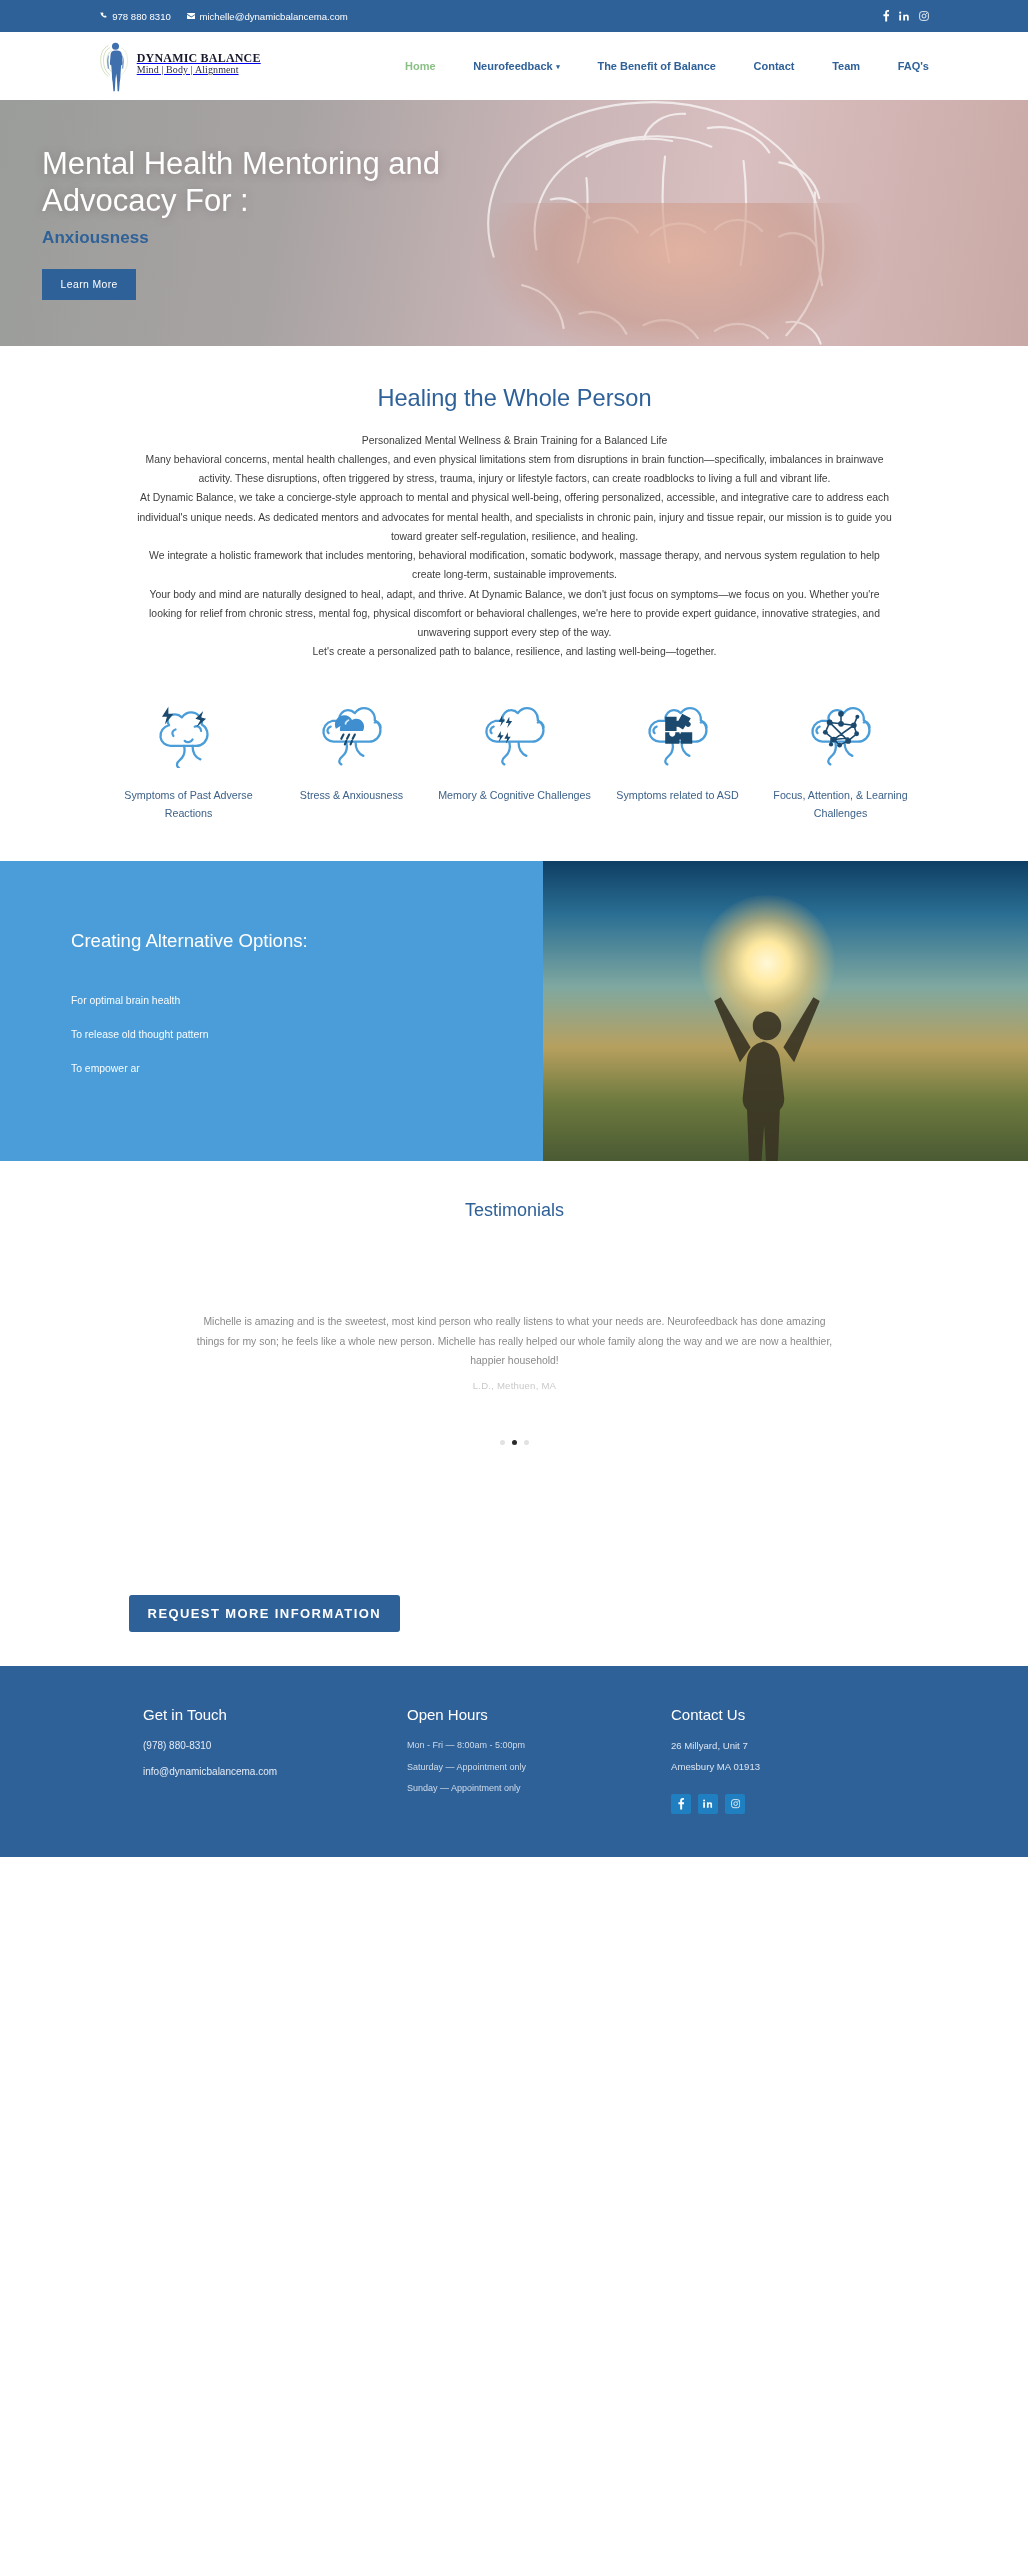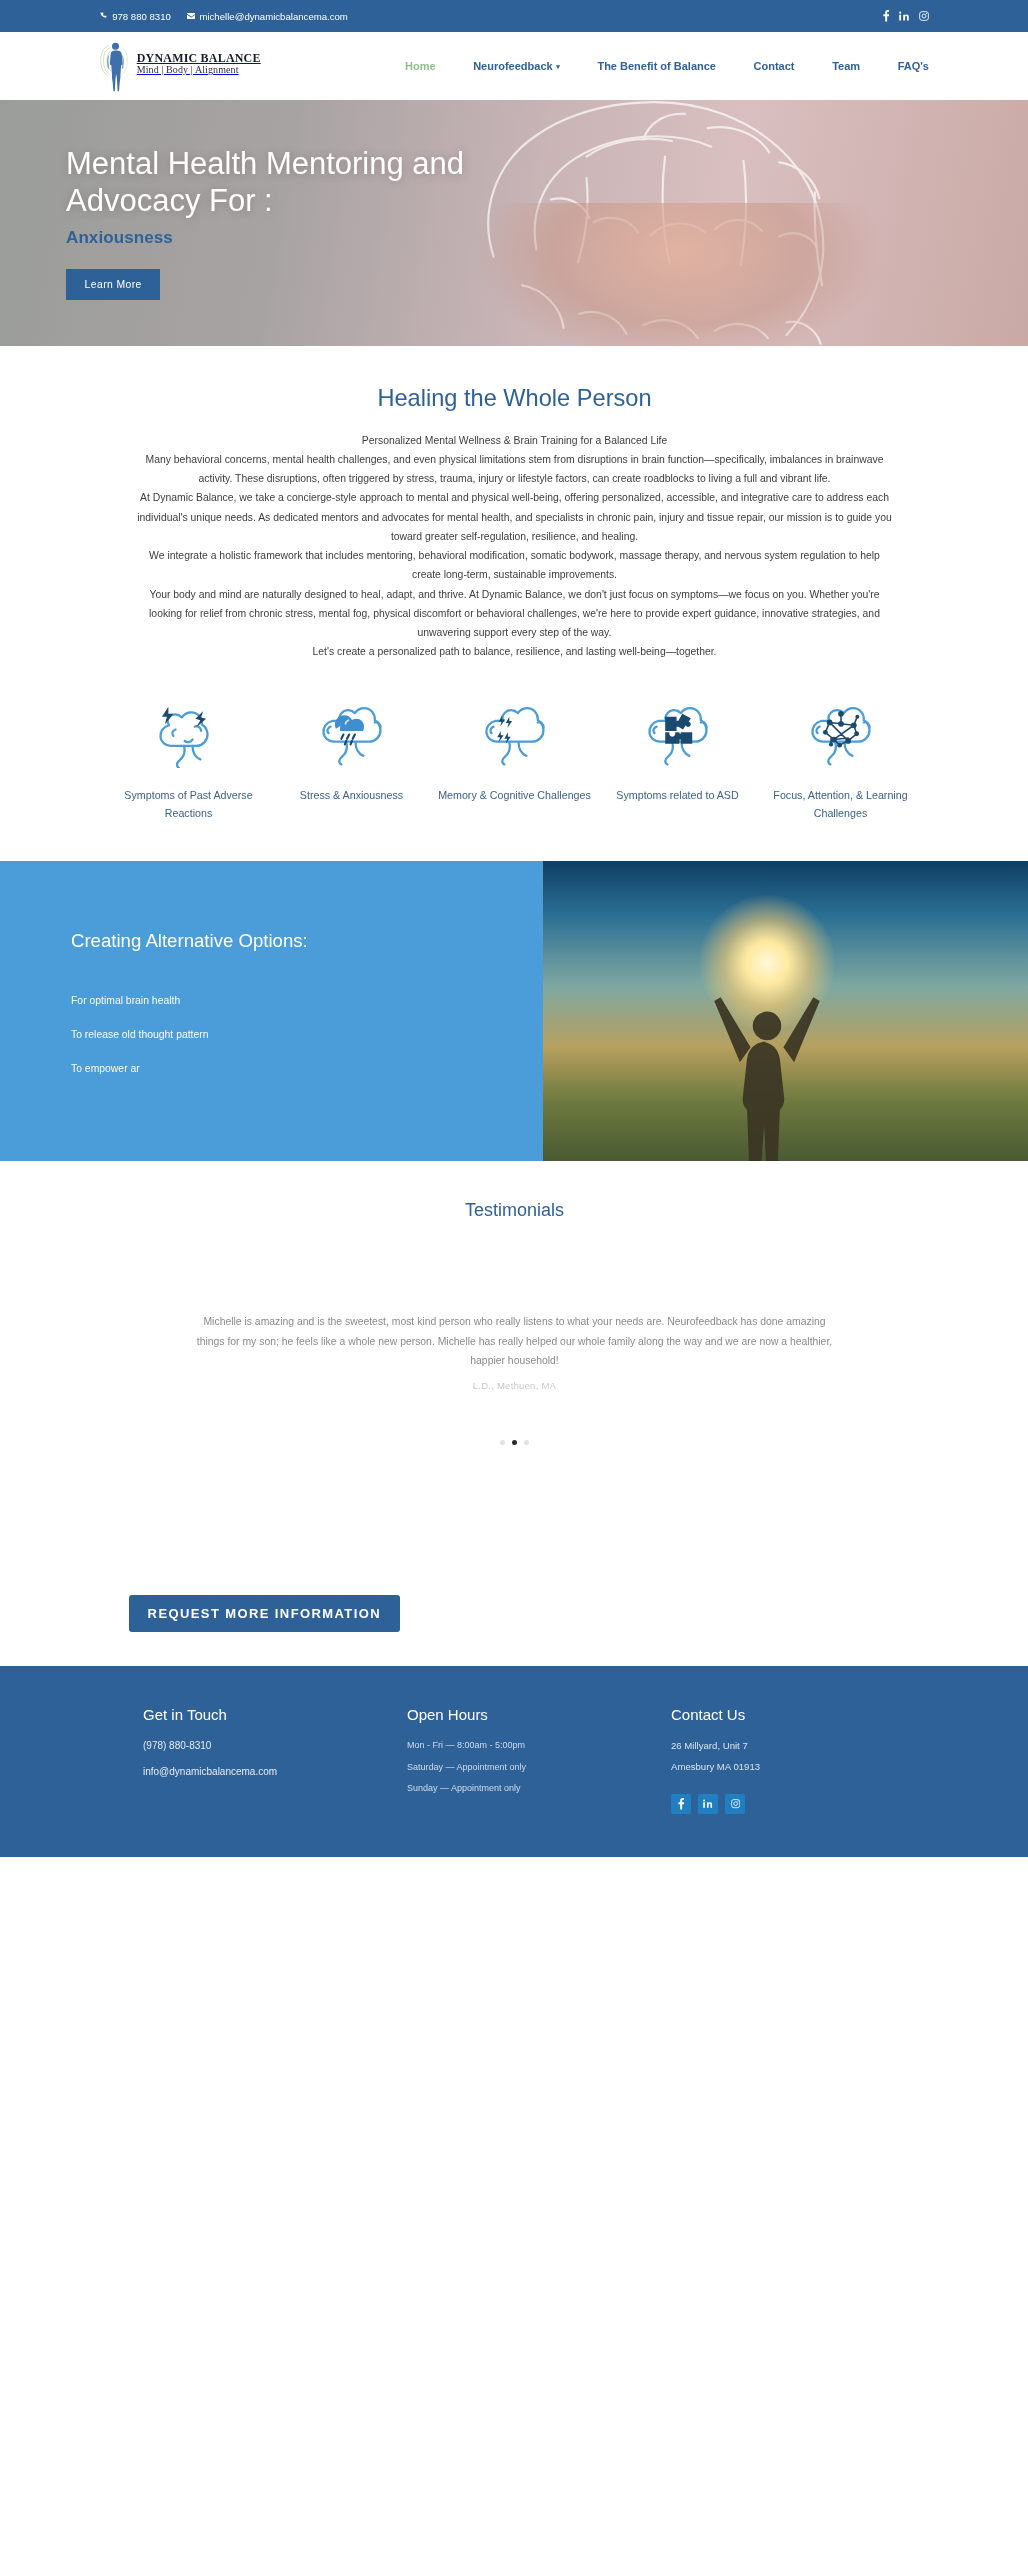"Mental Health Mentoring and" .hero-inner { padding-left: 66px -> 42px }
